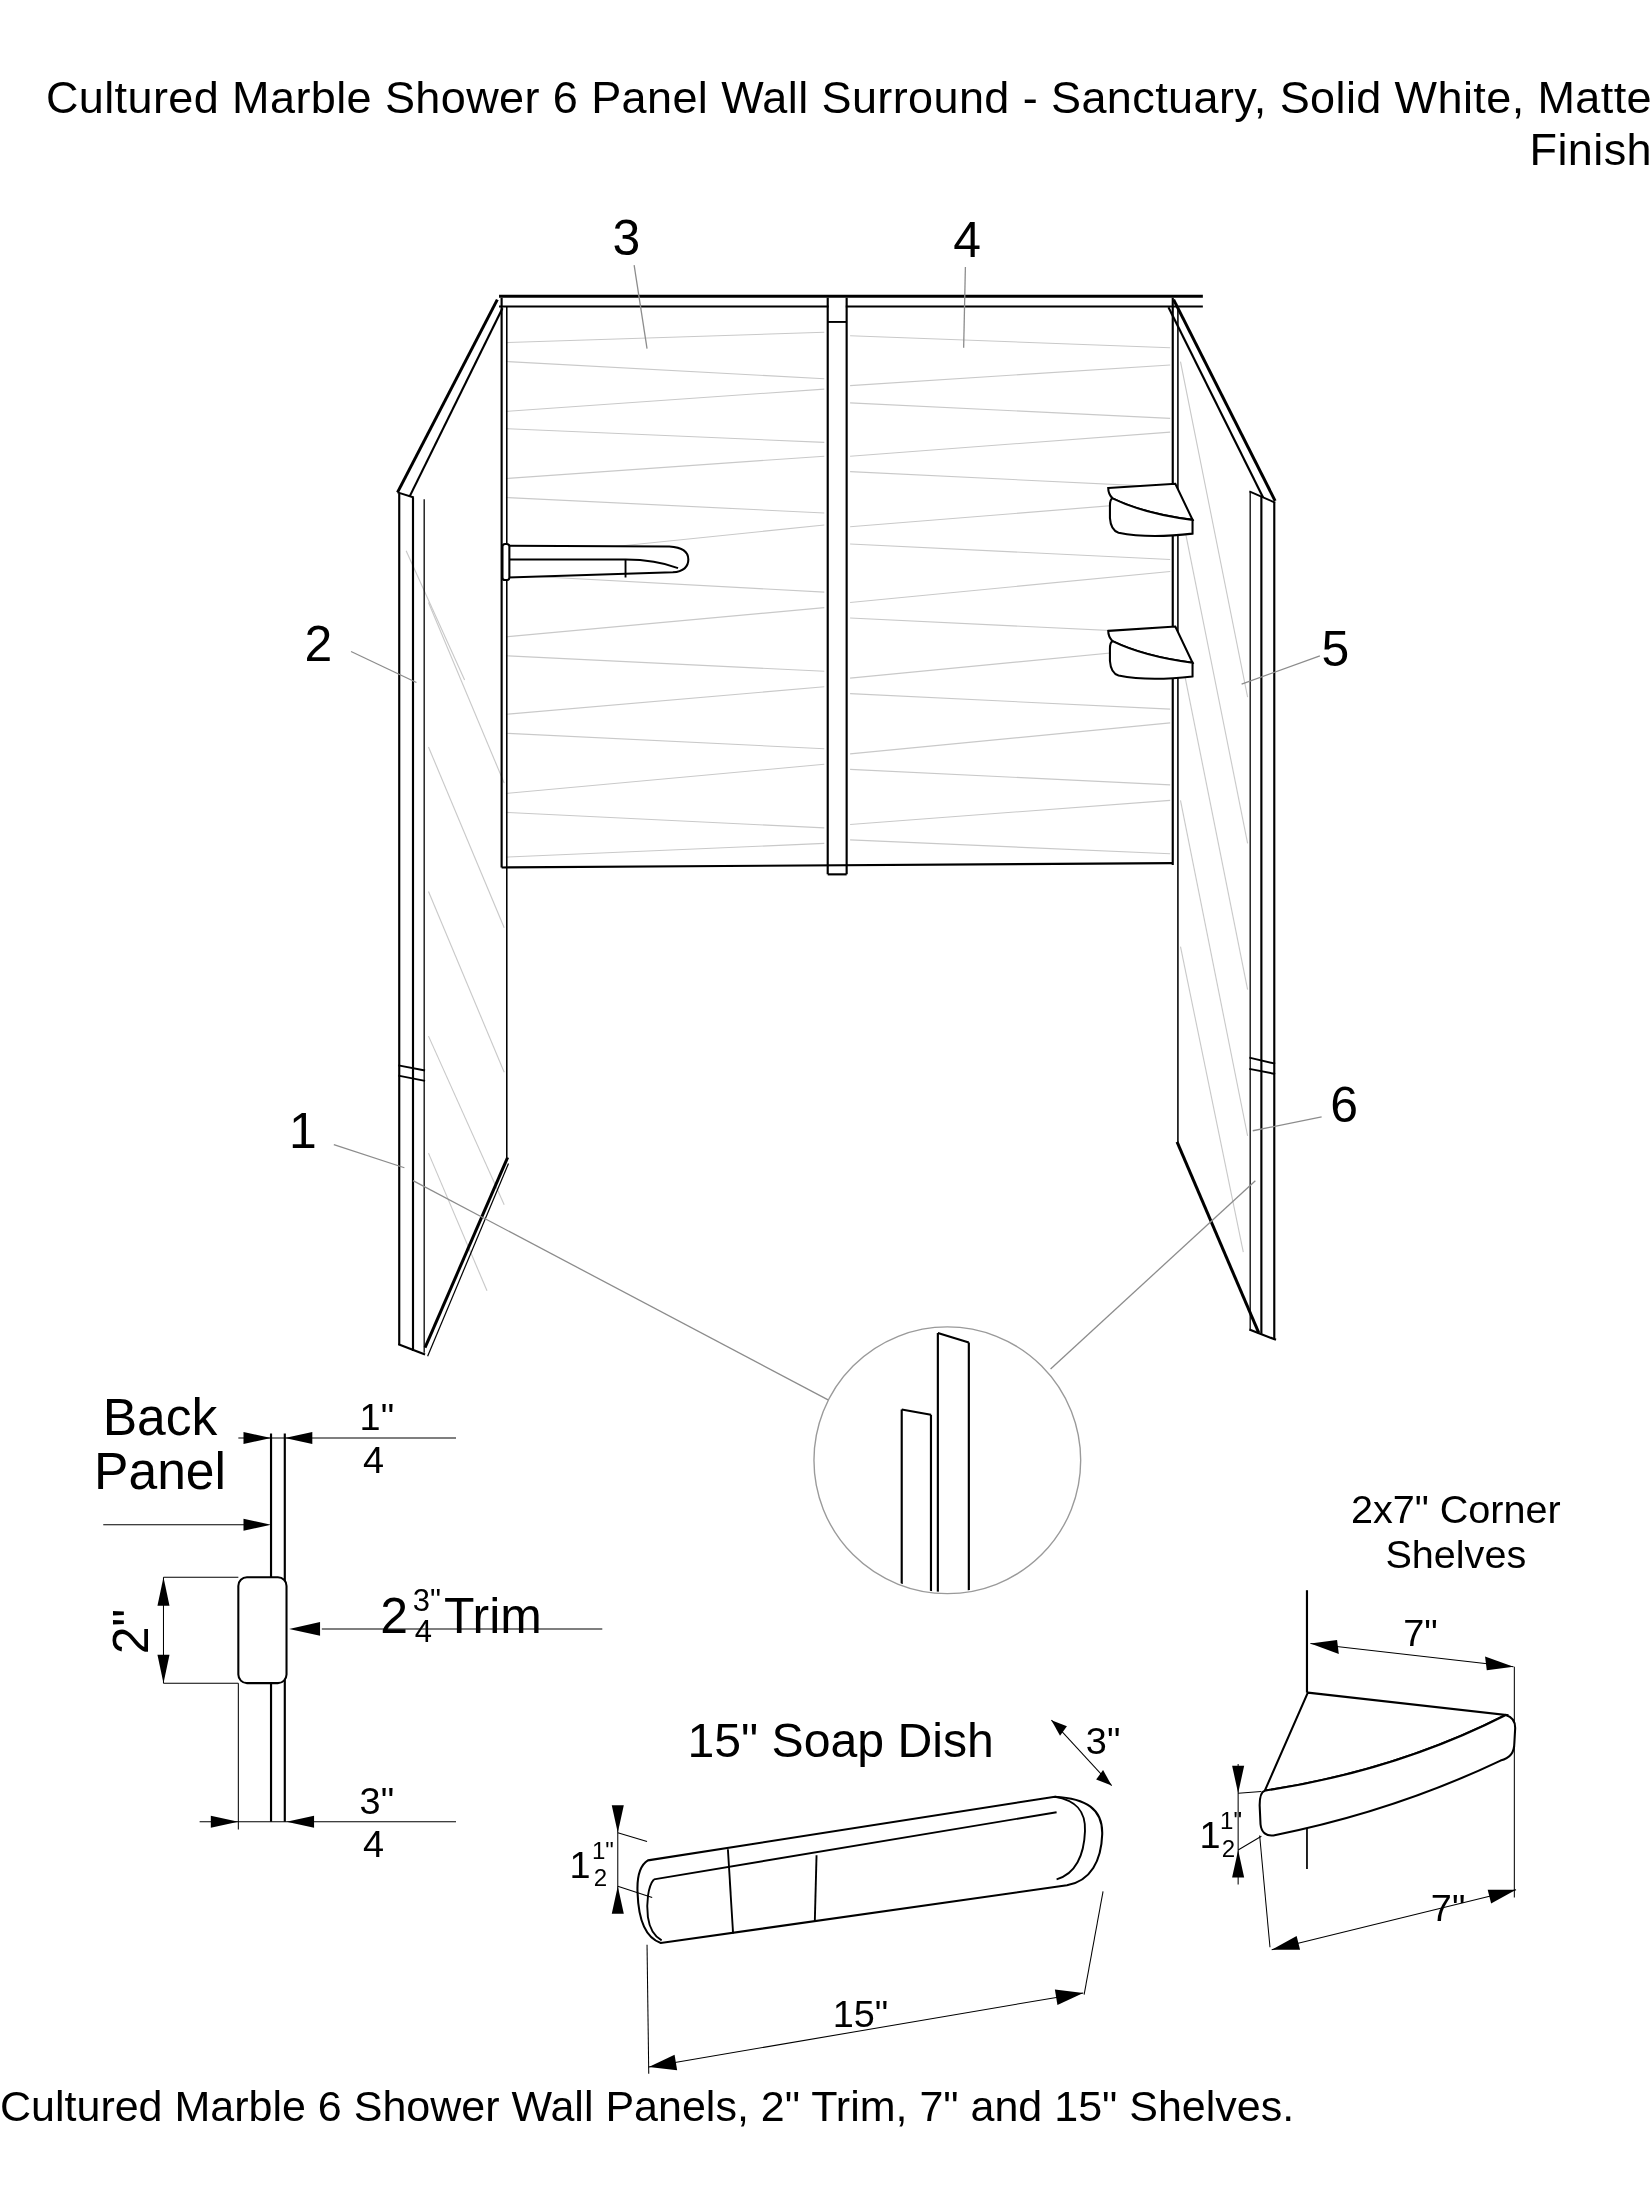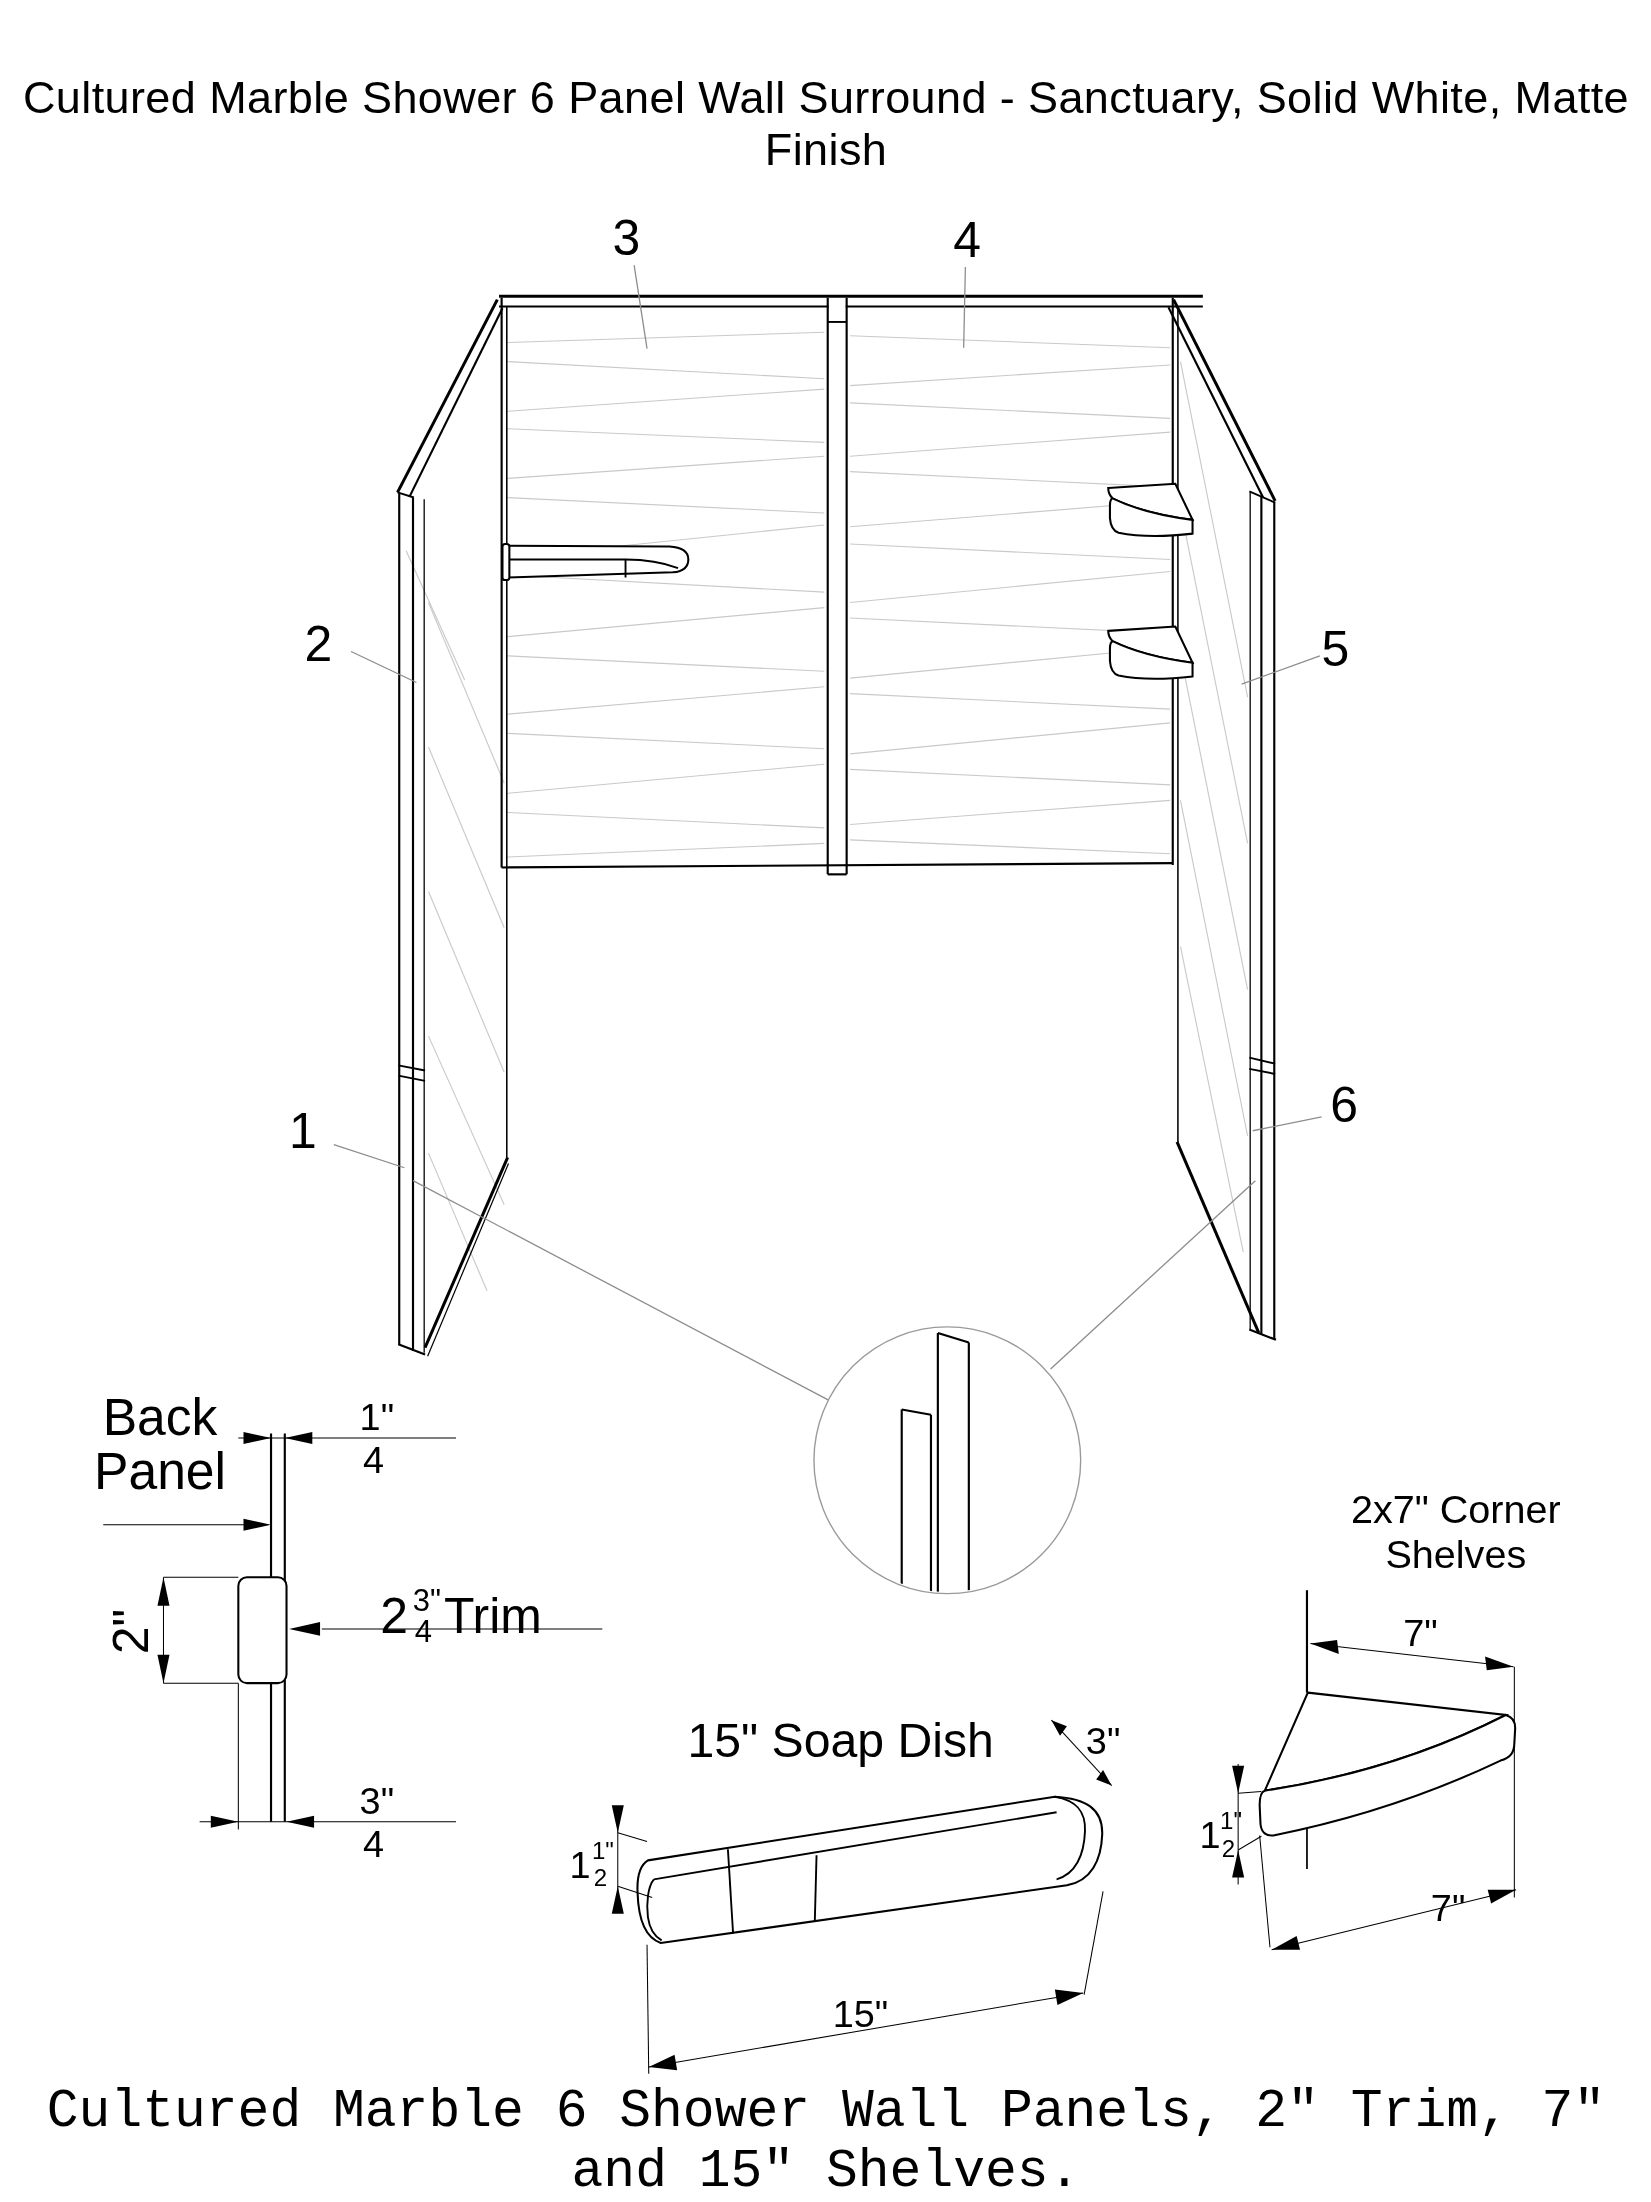"Cultured Marble Shower 6 Panel" .page-title { text-align: center -> right }
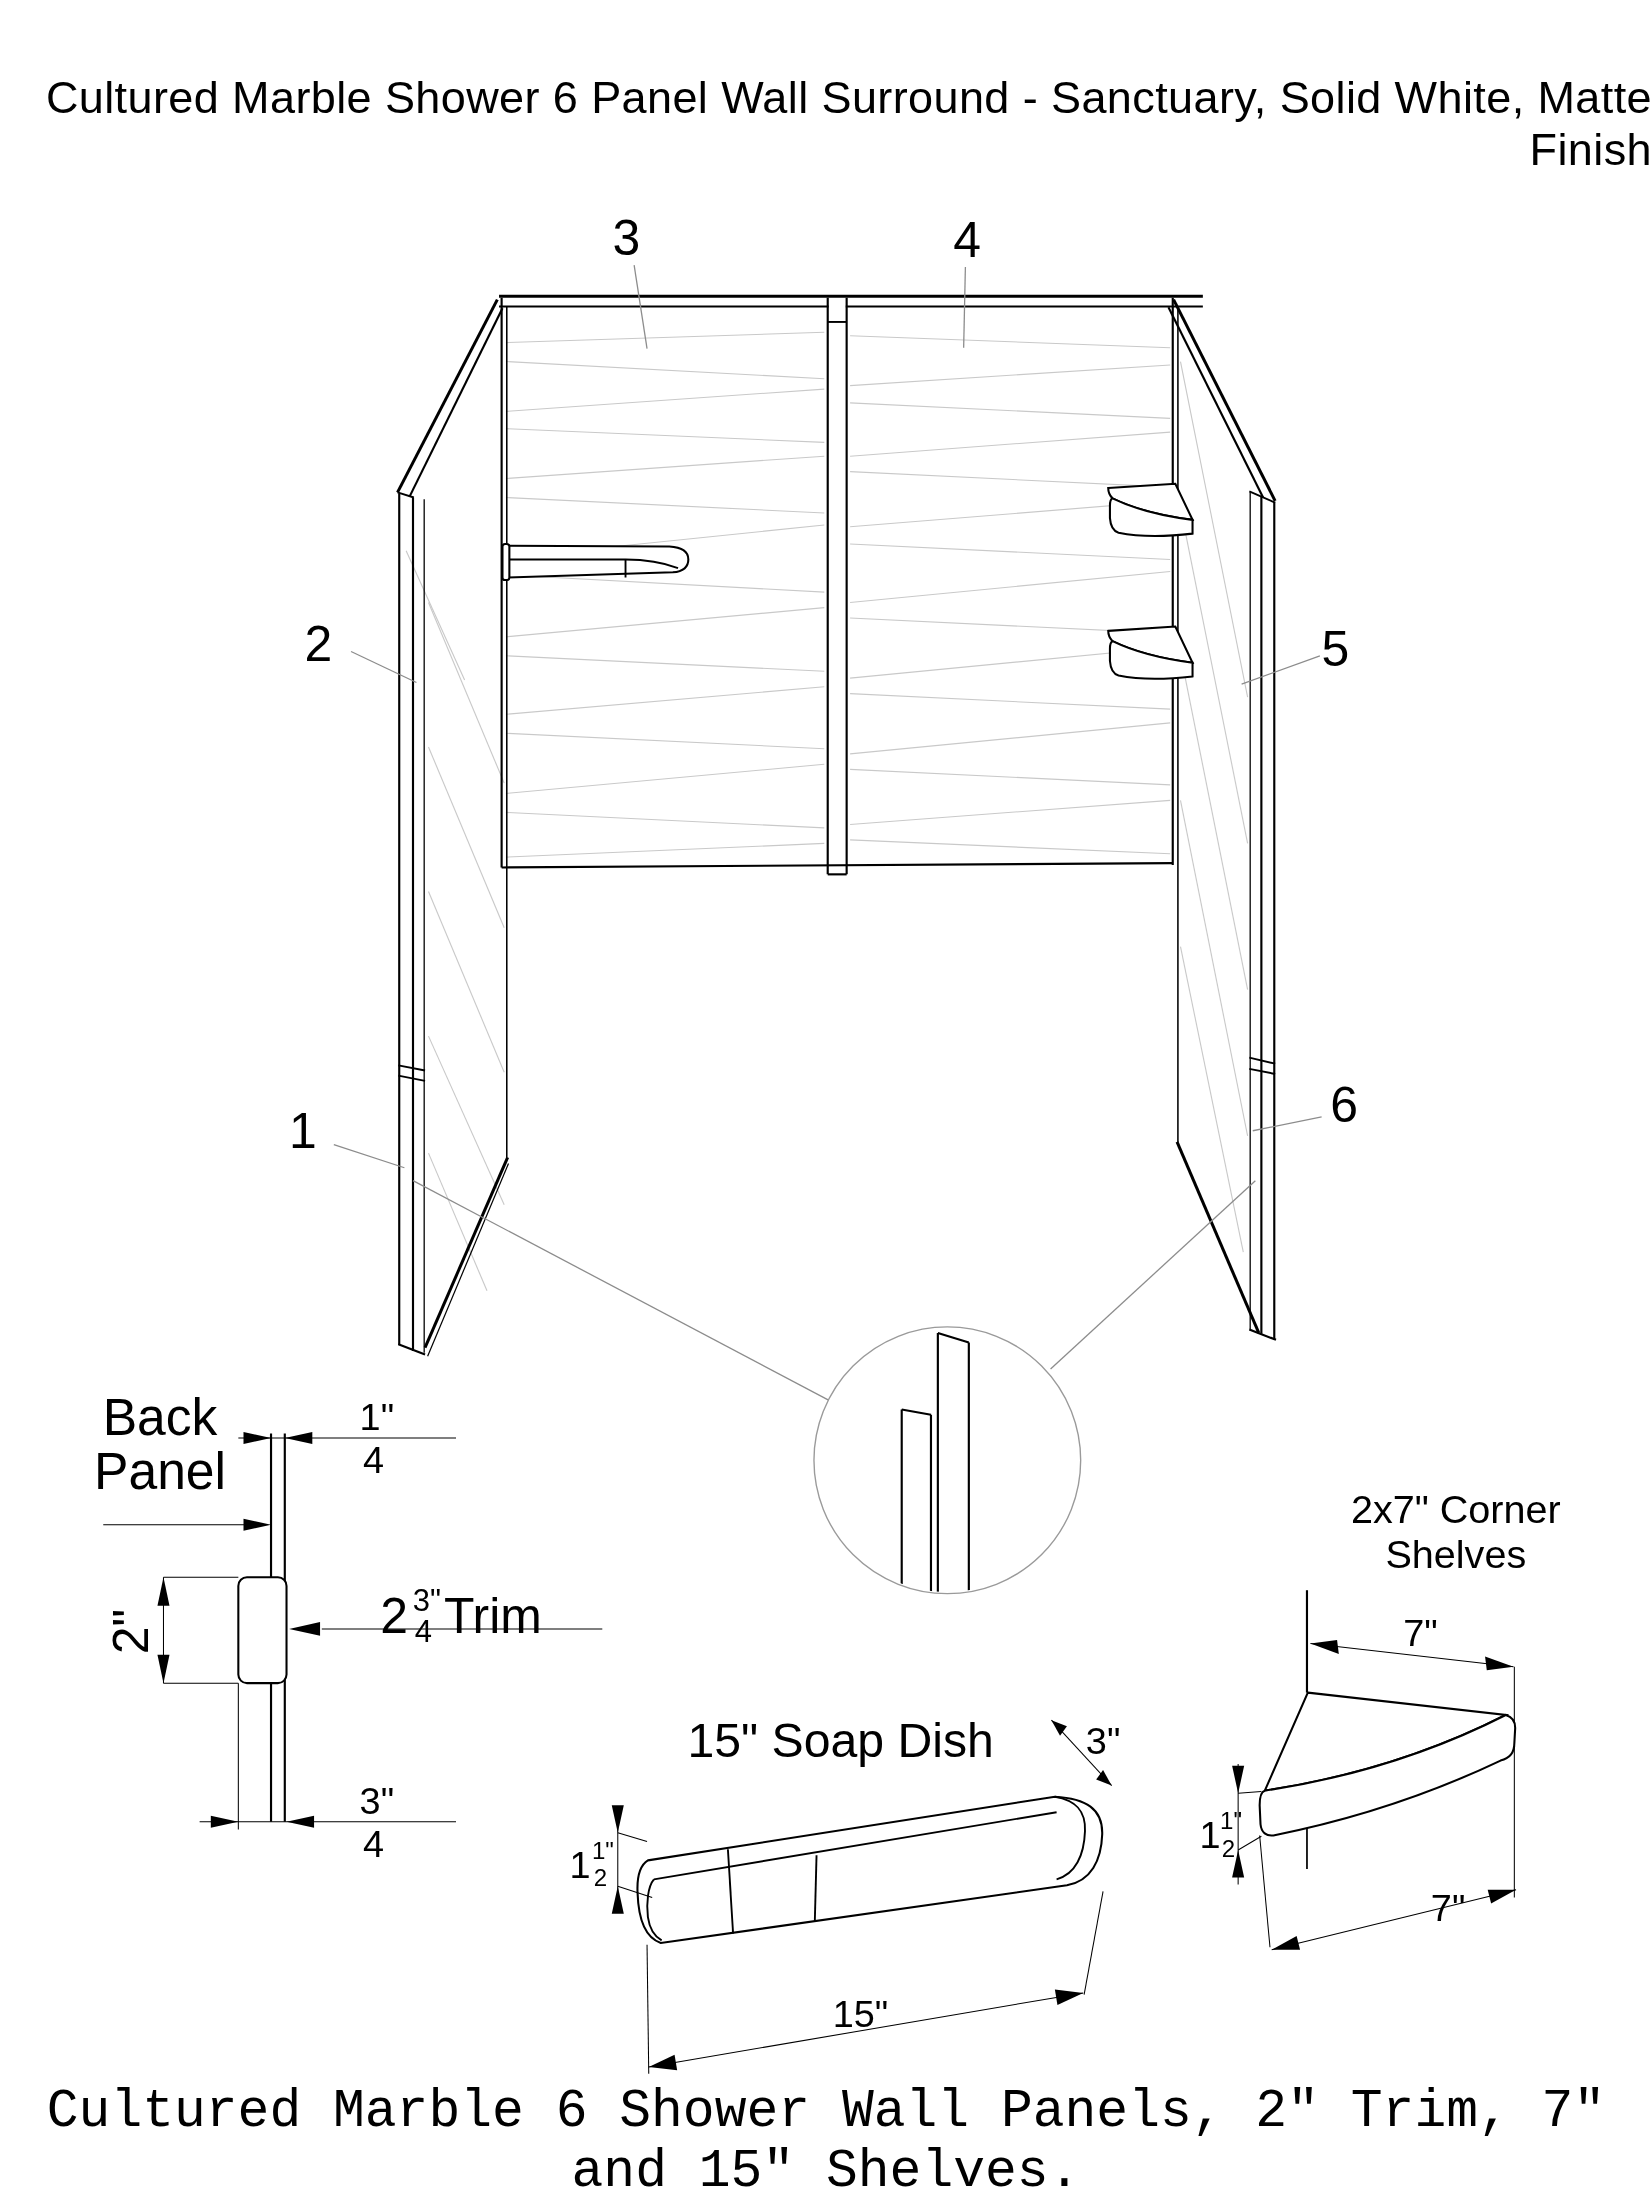"Cultured Marble 6 Shower Wall" .page-caption { font-family: Liberation Mono, monospace -> none; font-size: 53px -> 43px; text-align: center -> none }
